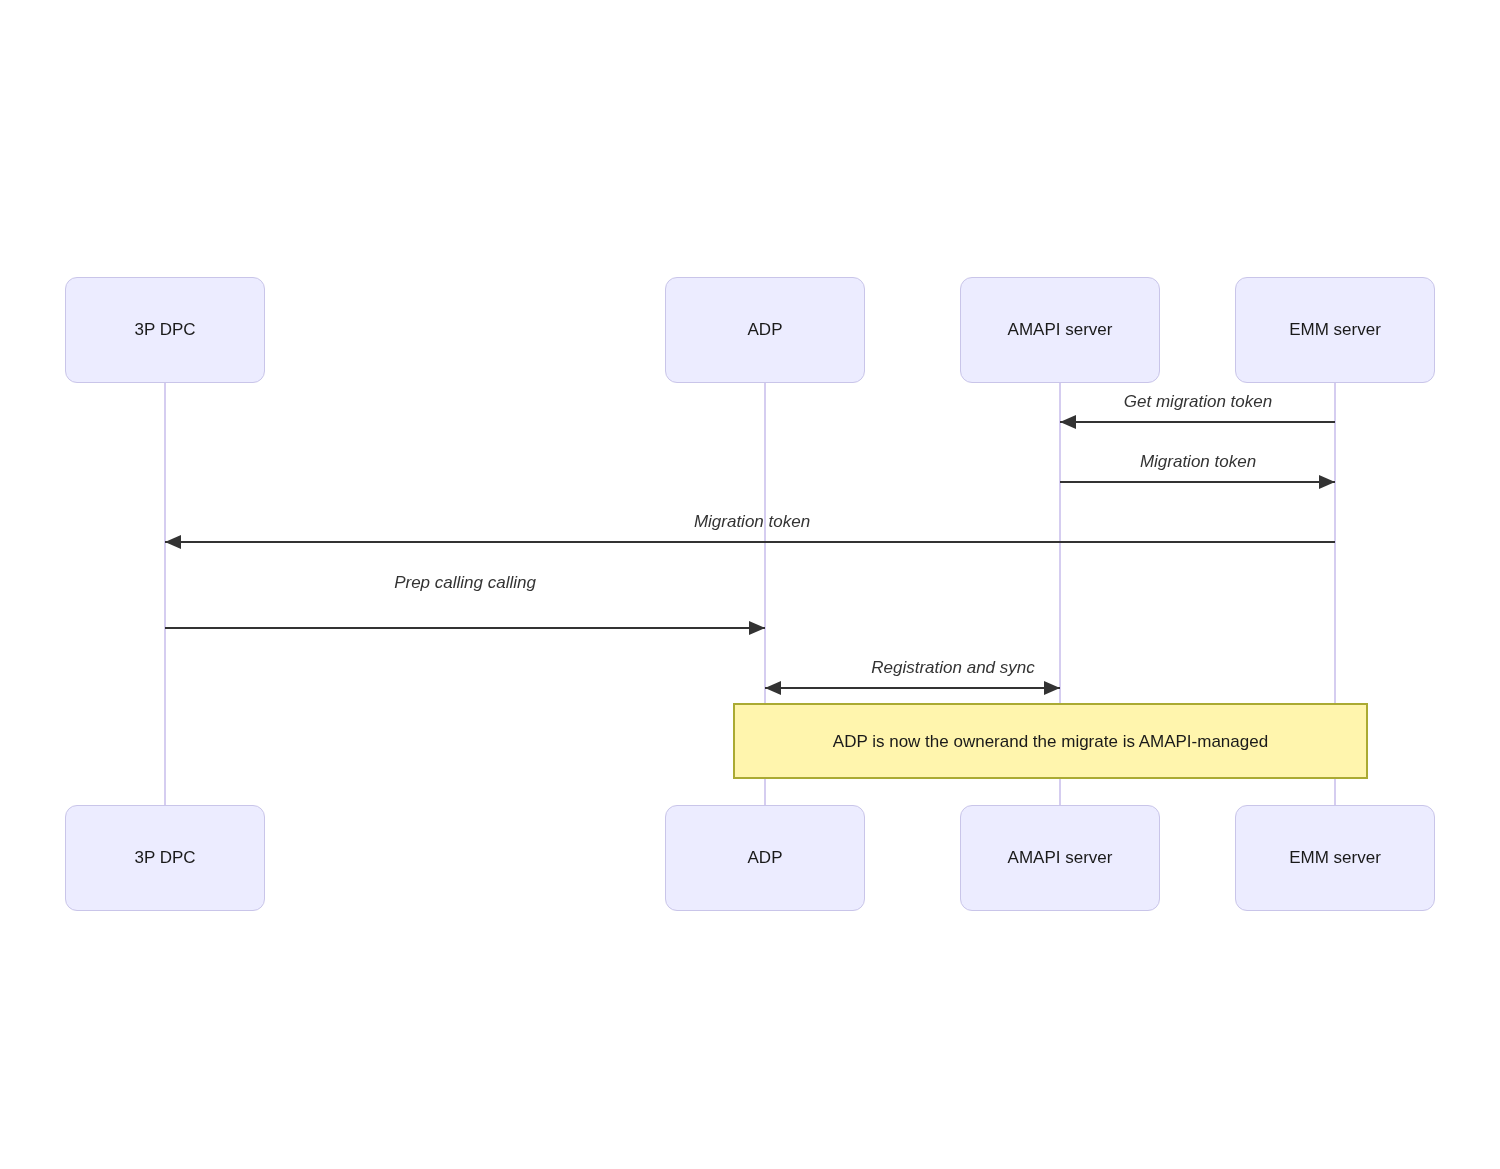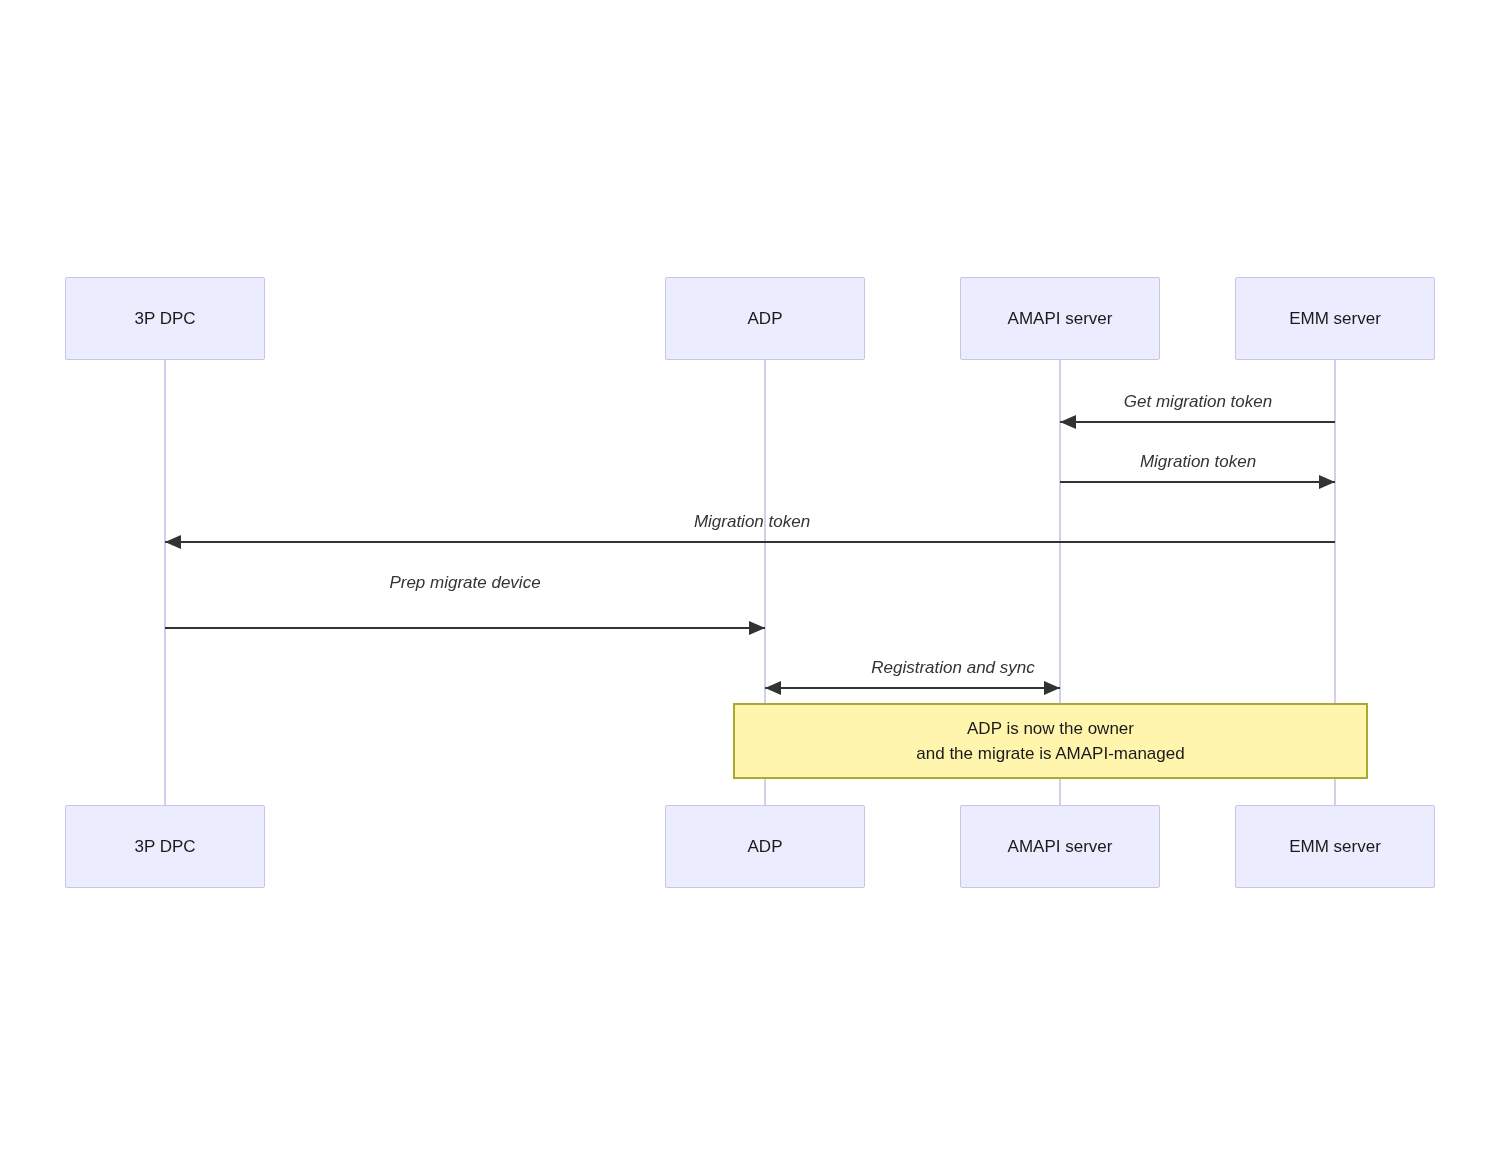"3P DPC" .actor { border-radius: 2px -> 12px; height: 83px -> 106px }
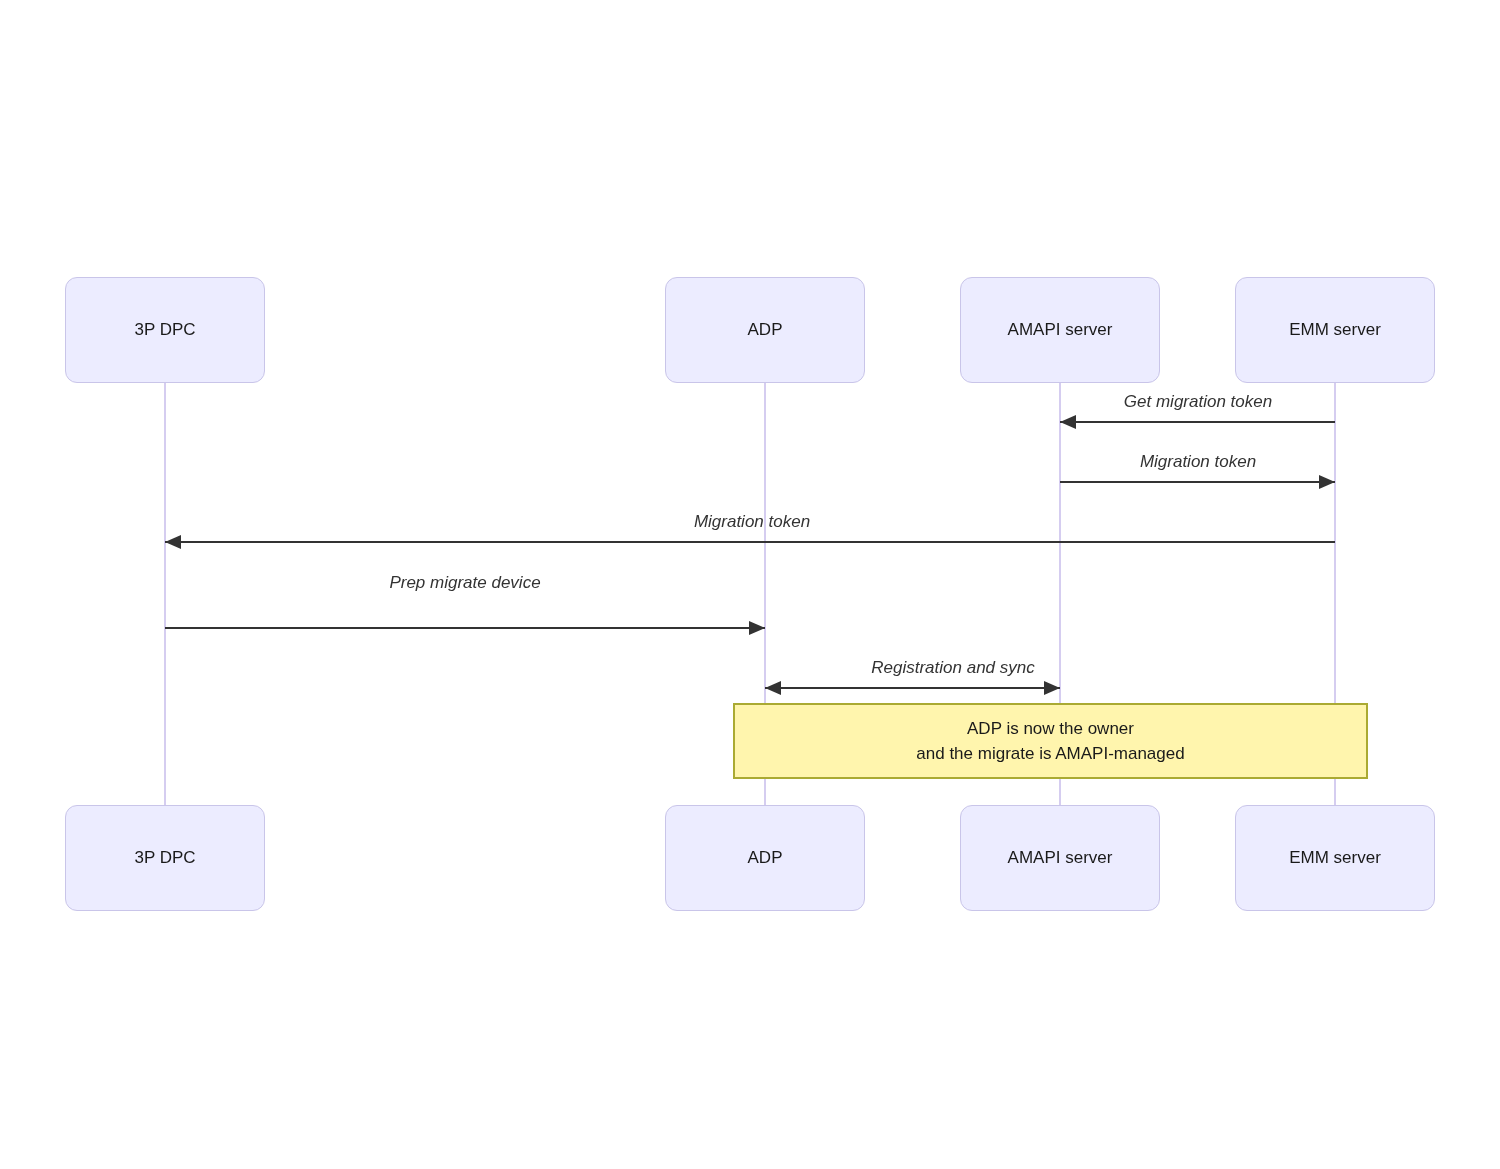"Prep migrate device" div { text: migrate device -> calling calling }
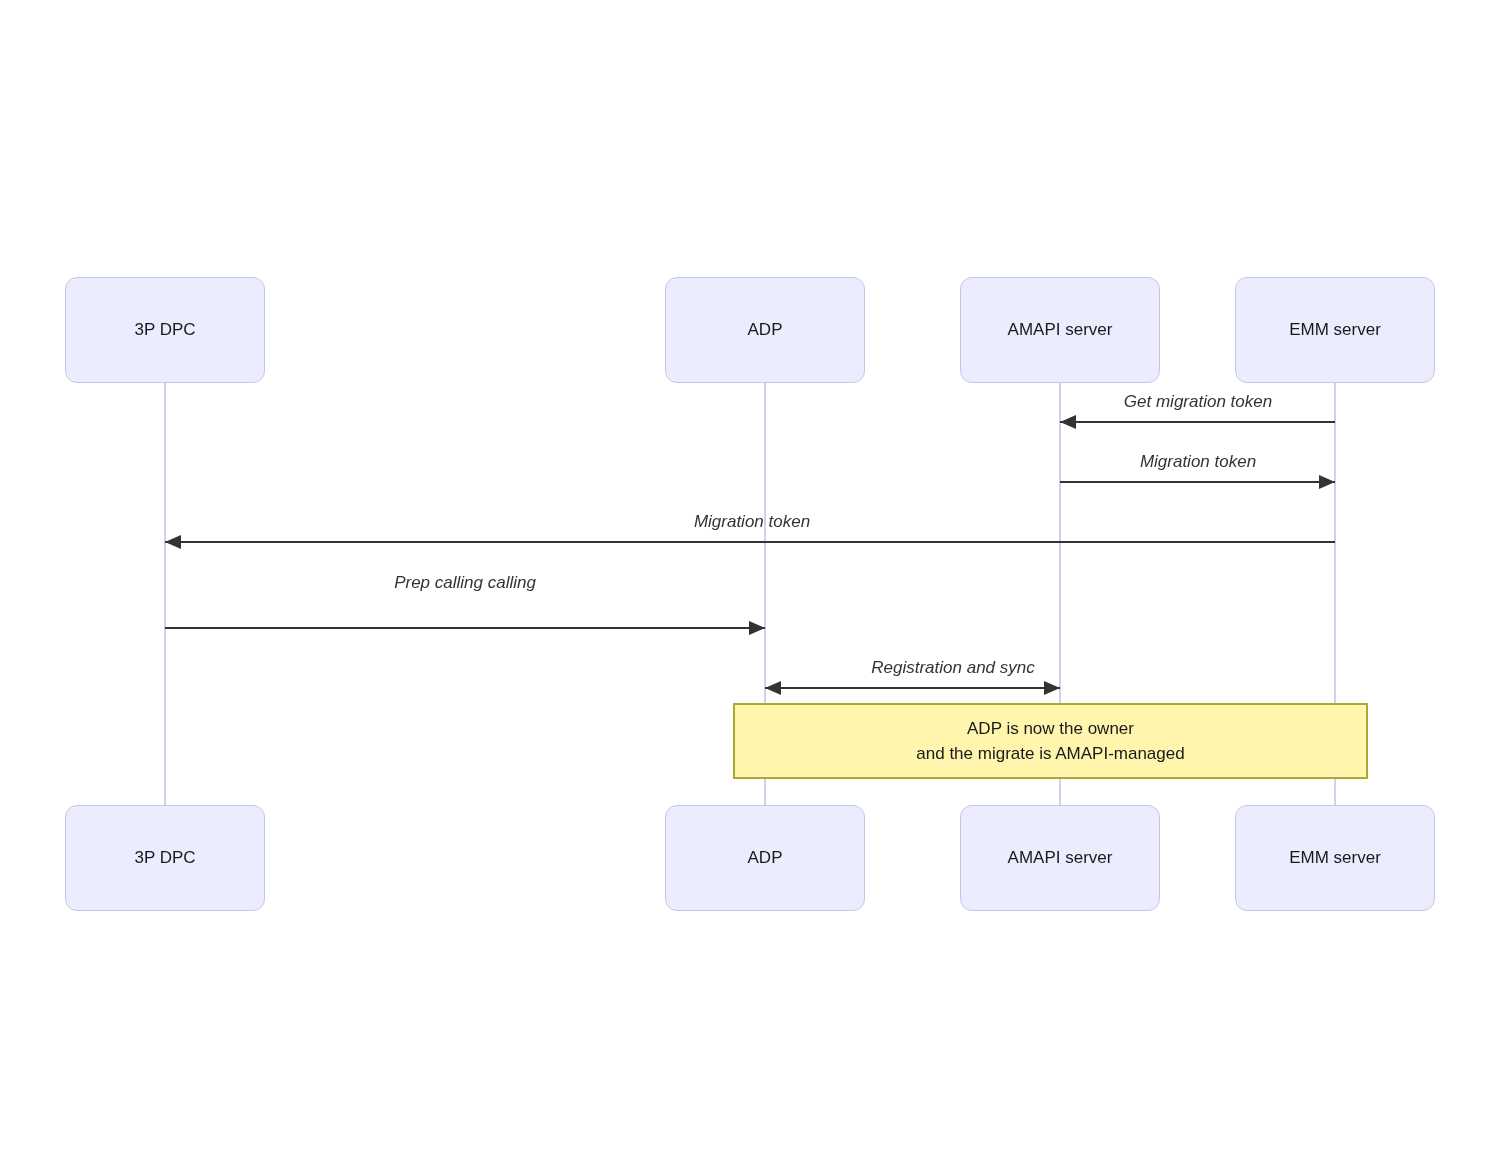"ADP is now the owner" .note { flex-direction: column -> row }
